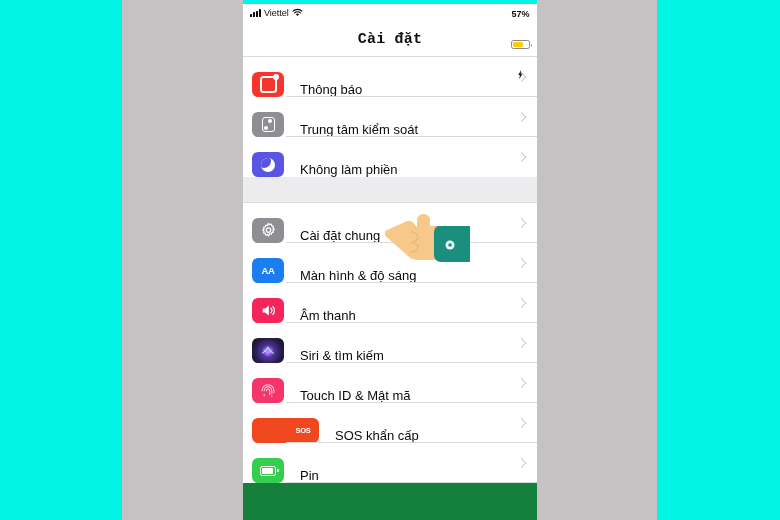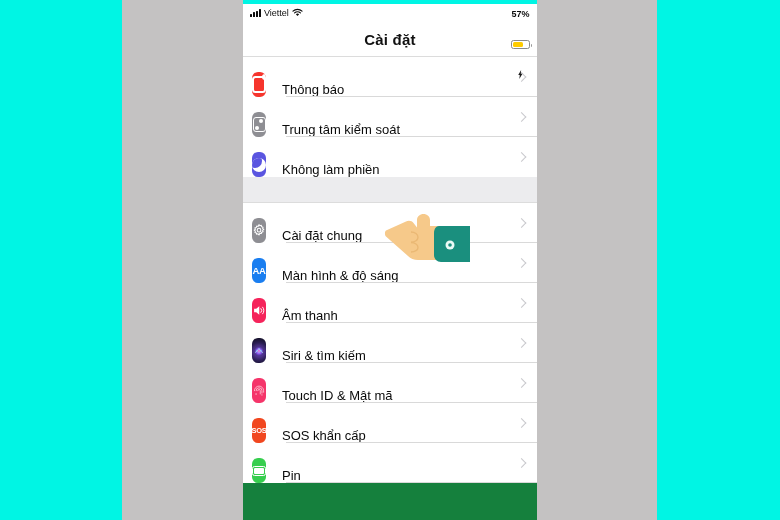"Cài đặt" .navbar { font-family: none -> Liberation Mono, monospace }
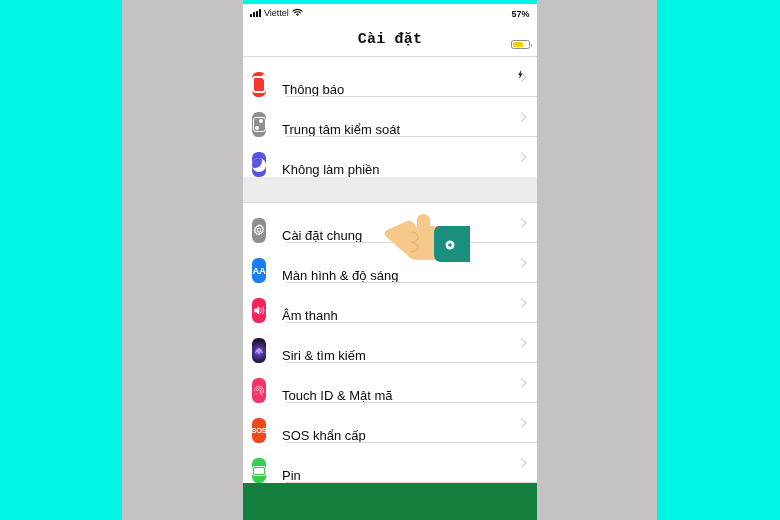"AA" .icon { width: 14px -> 32px }
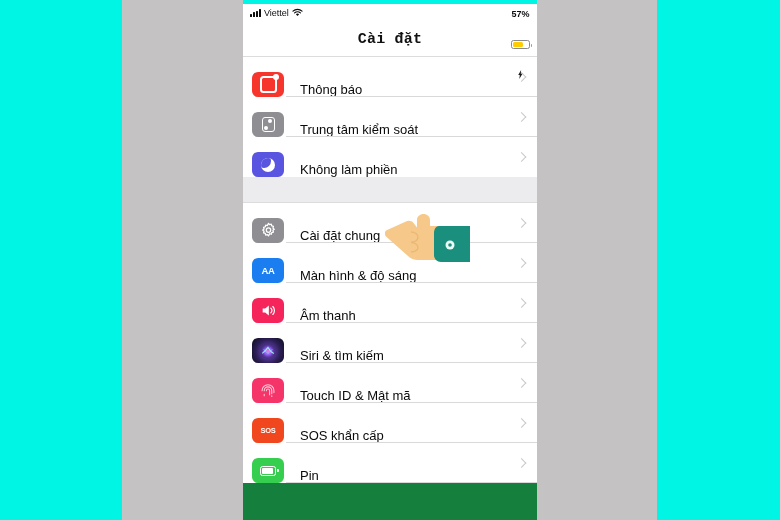"SOS" .ic-sos { padding-left: none -> 35px }
